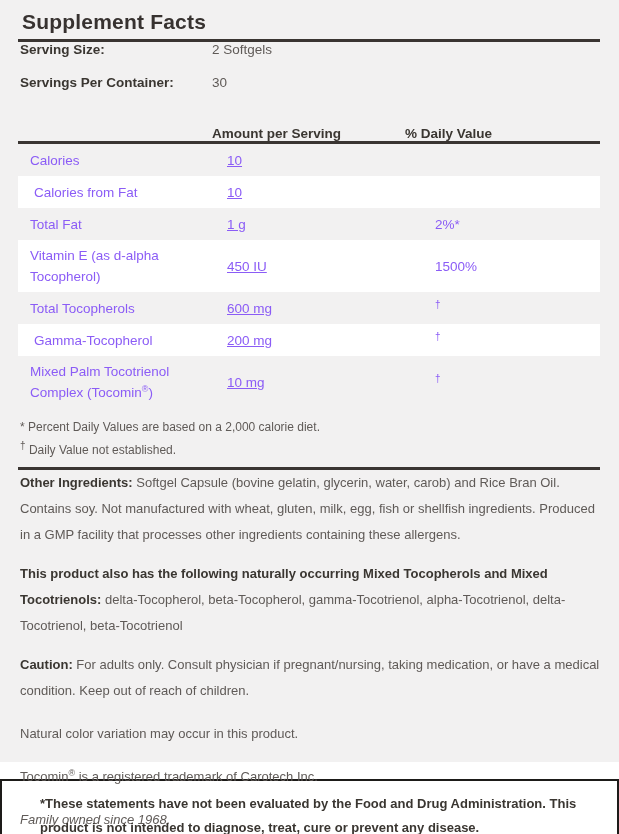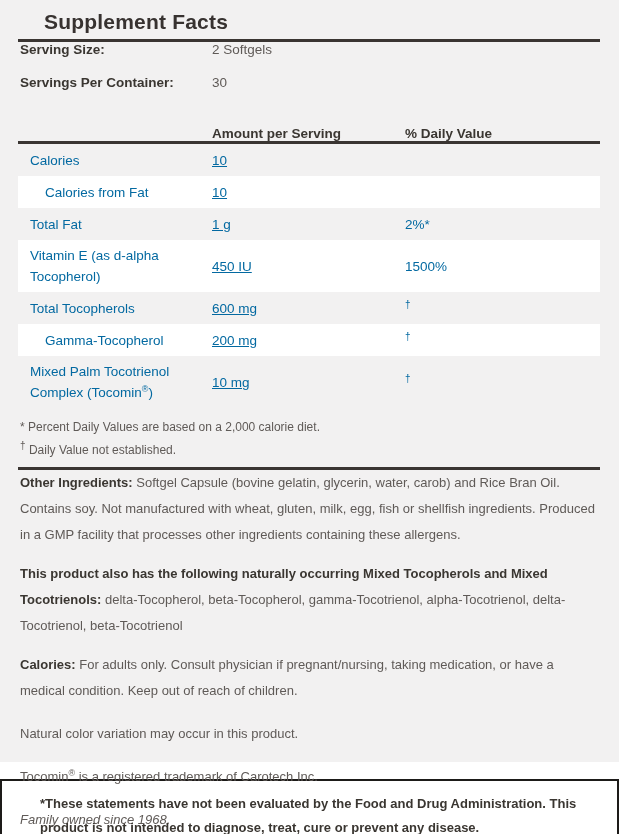"Supplement Facts" .panel-title { margin: 2px 0 5px 26px -> 2px 0 5px 4px }
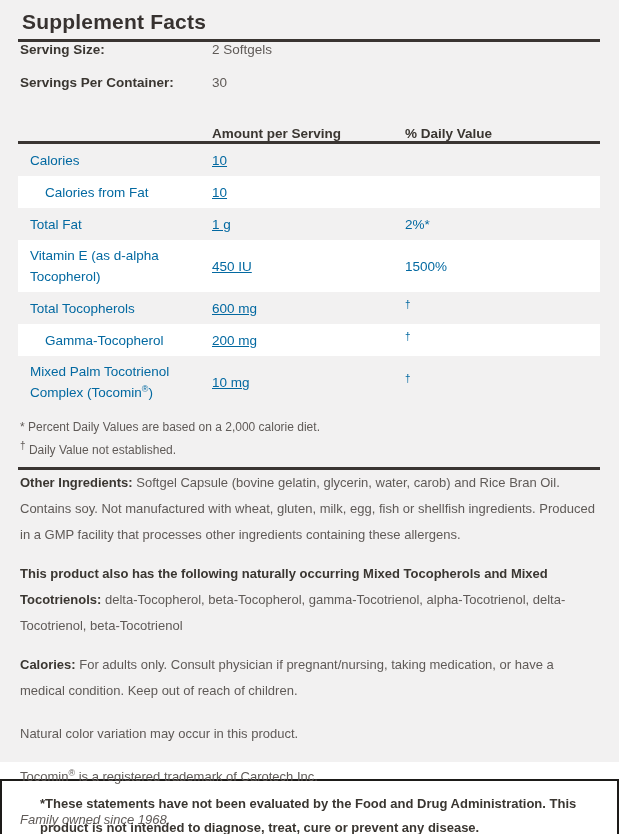"Calories" .nf-row { color: #0369a1 -> #8b5cf6; gap: none -> 15px }
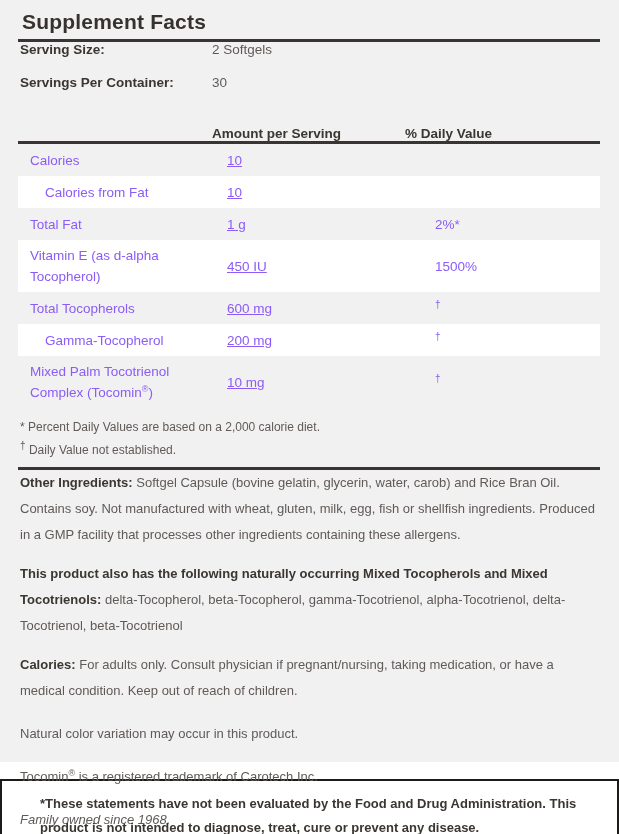"Calories from Fat" .nf-row.indent .col-name { padding-left: 27px -> 16px }
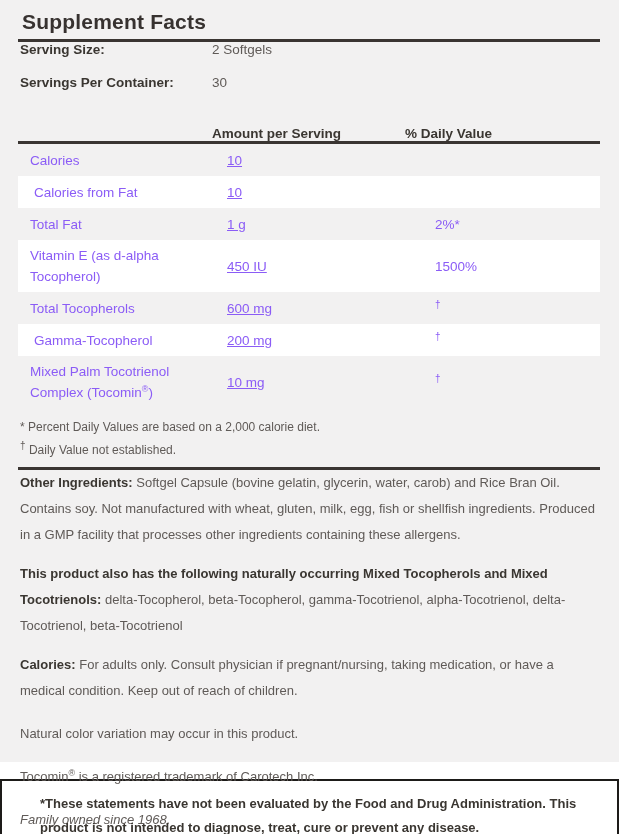"Calories:" span.lead { text: Calories -> Caution }
